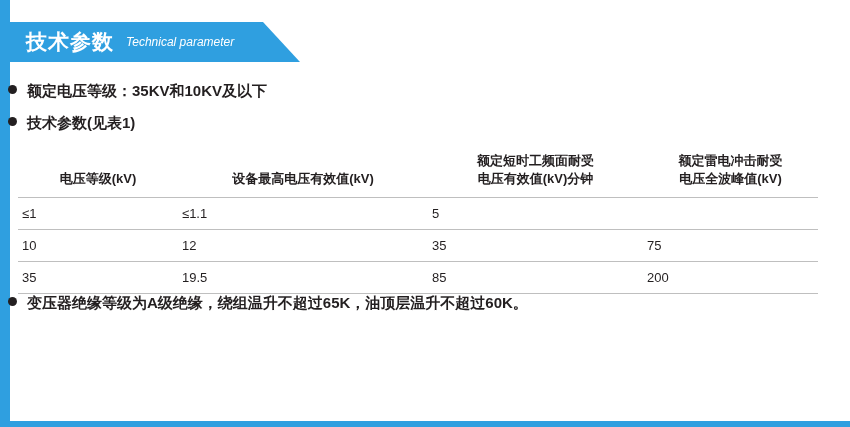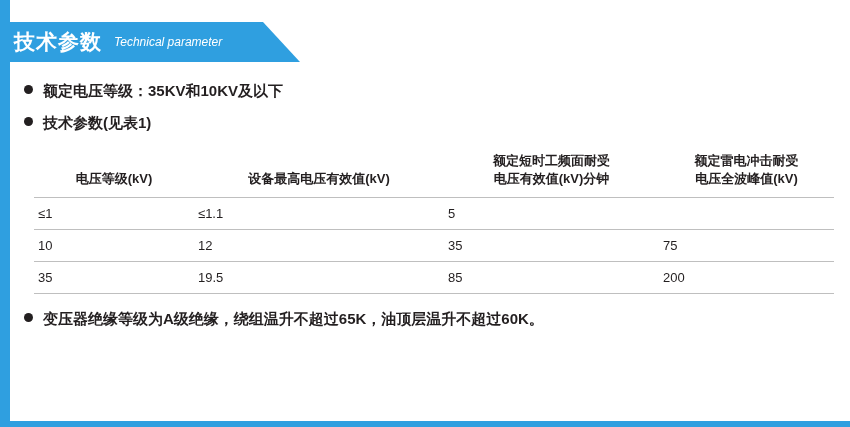"技术参数" .header-title { margin-left: 14px -> 26px }
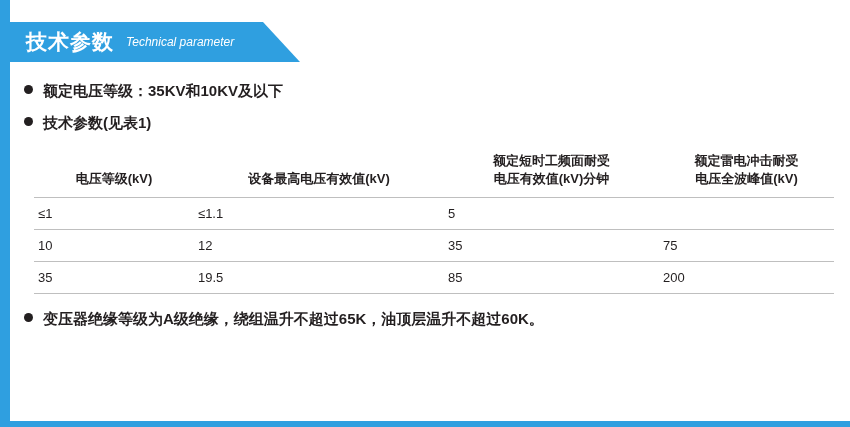"额定电压等级：35KV和10KV及以下" .content { left: 24px -> 8px }
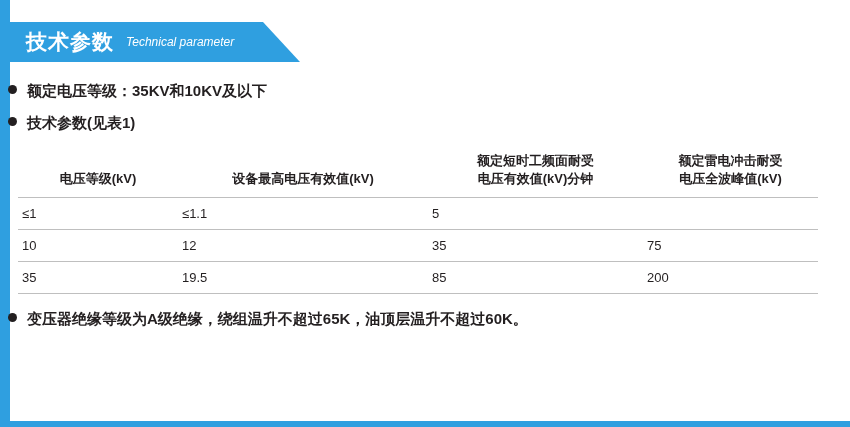"变压器绝缘等级为A级绝缘，绕组温升不超过65K，油顶层温升不超过60K。" .notes { margin-top: 16px -> none }
